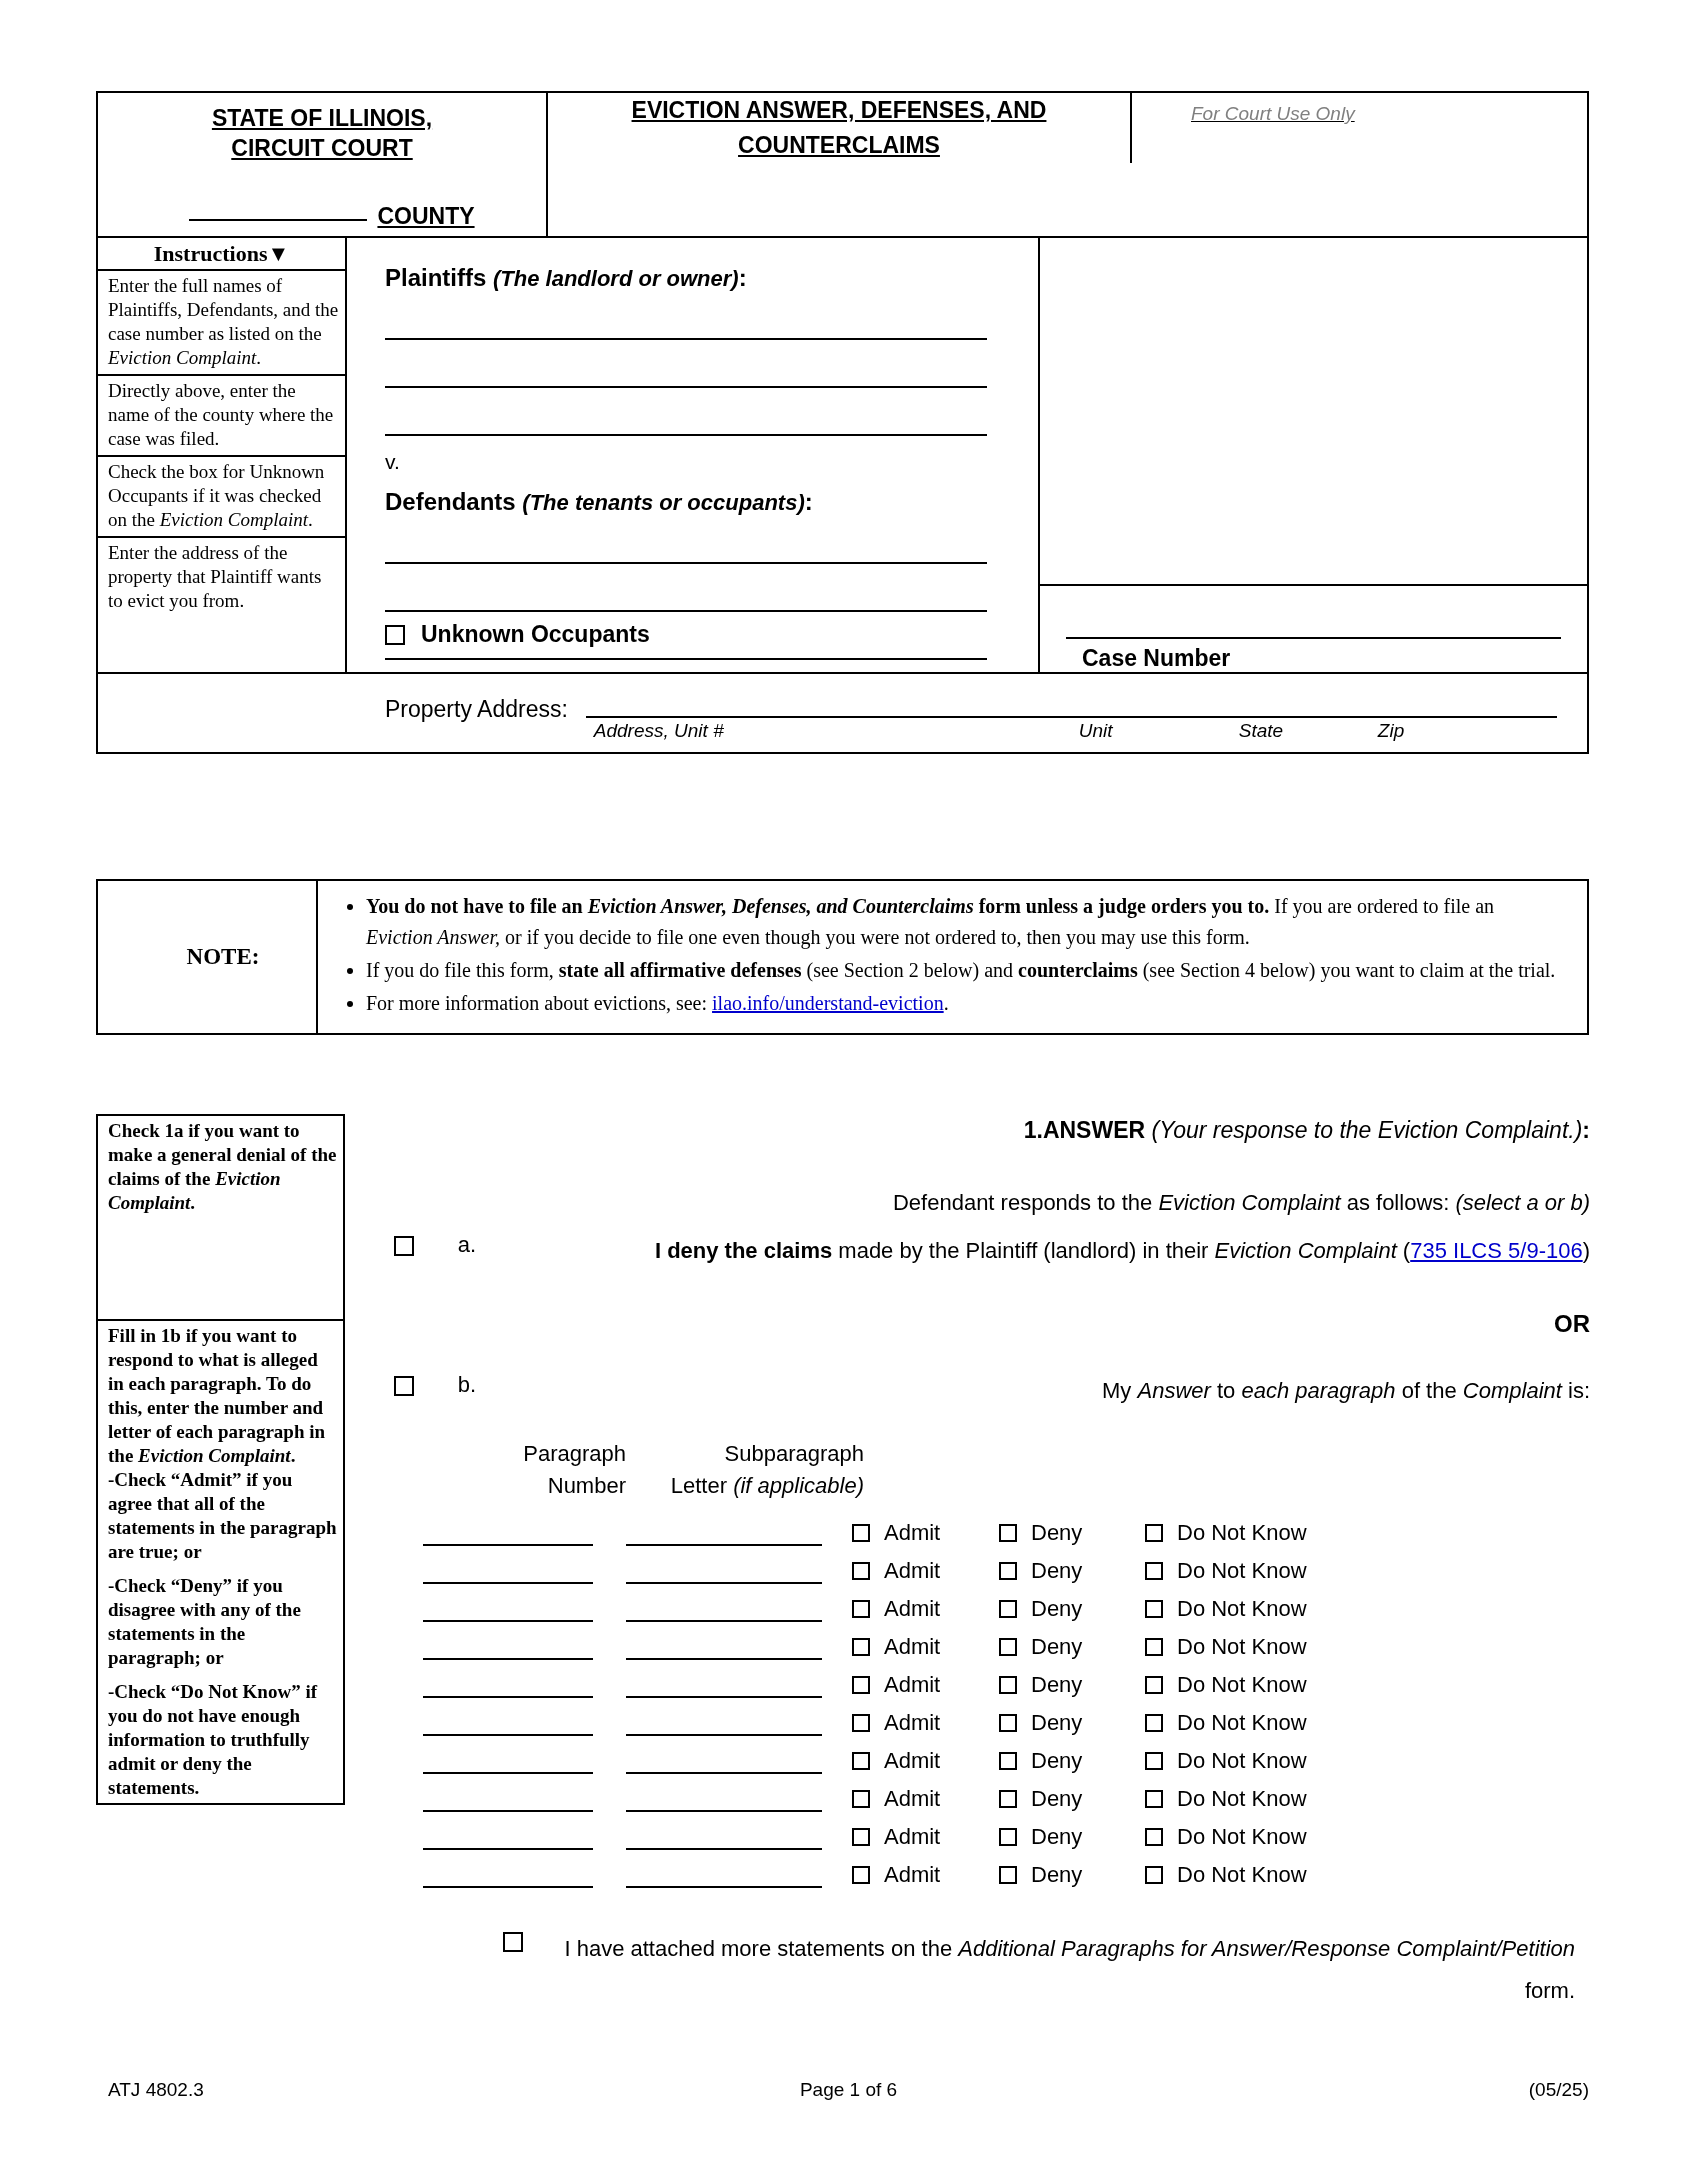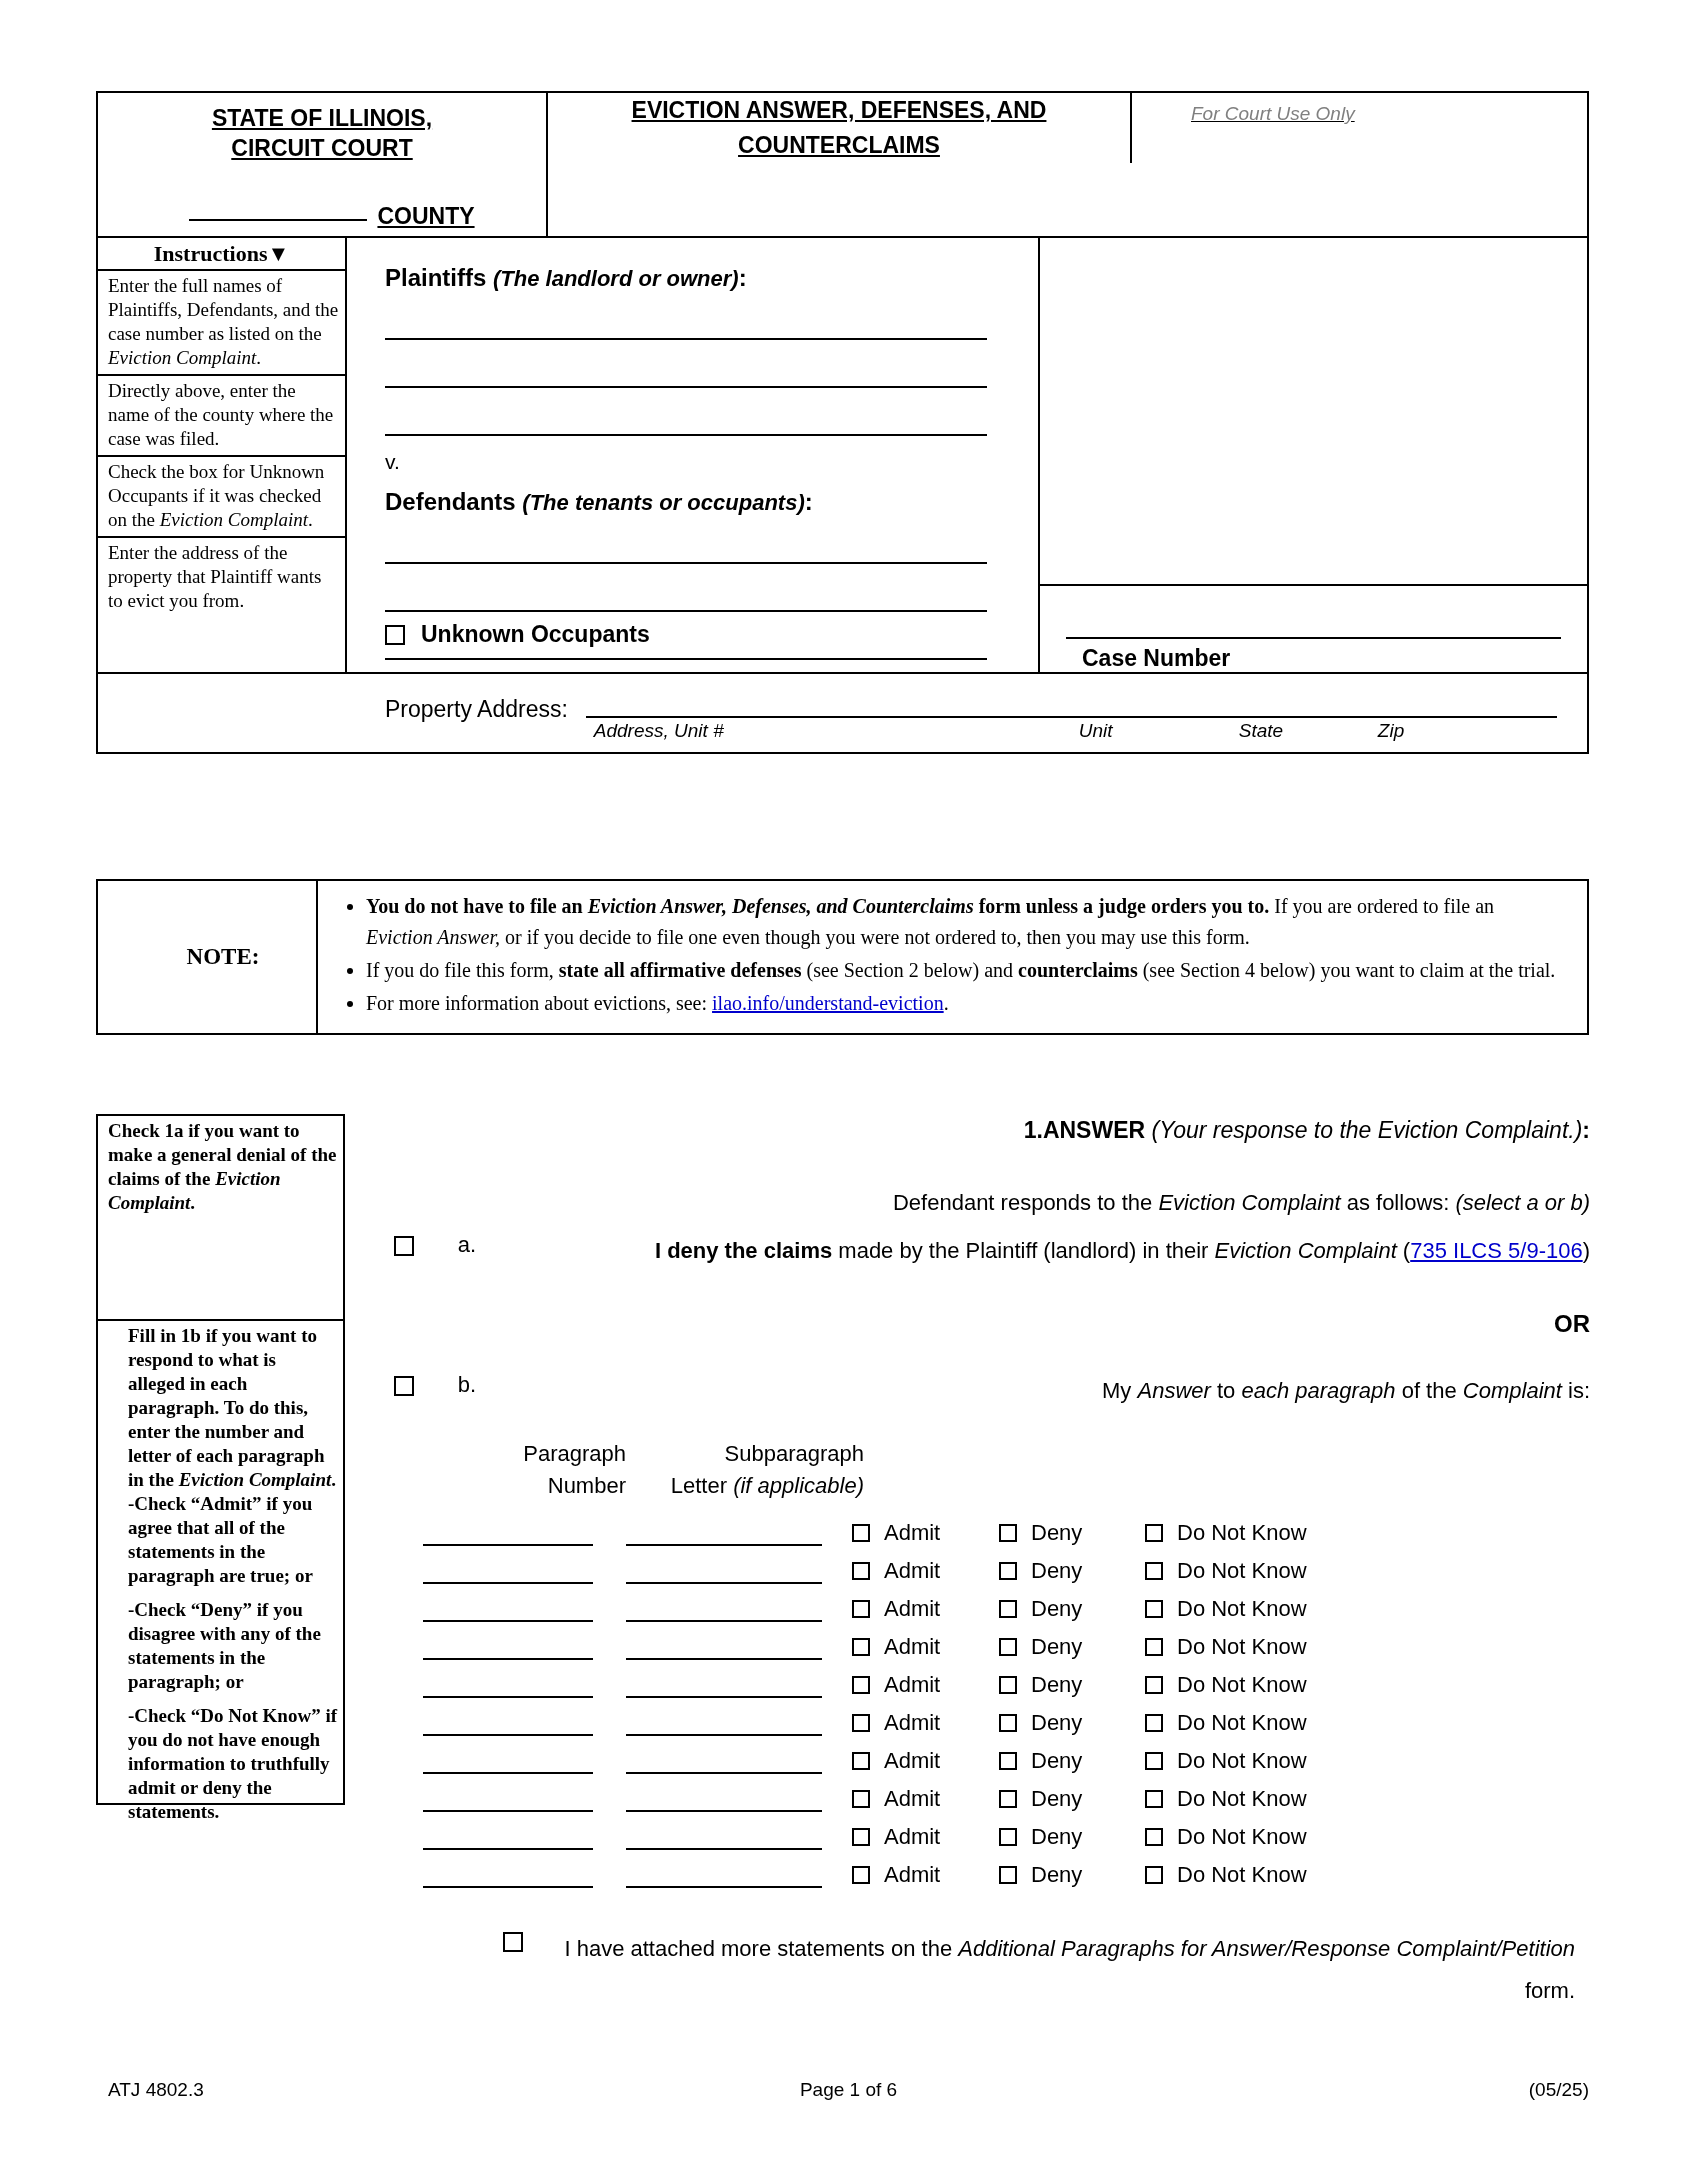"Fill in 1b if you" .sec1-instr .instr-cell:last-child { margin-left: 20px -> none }
